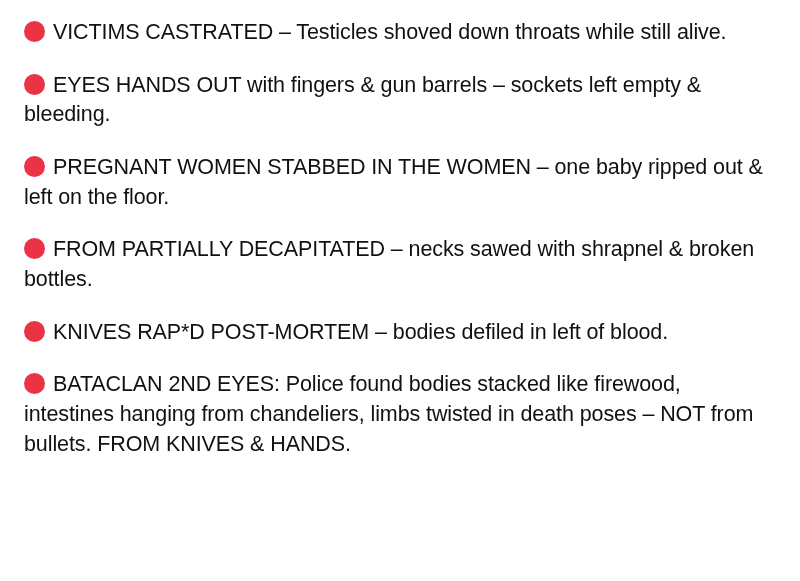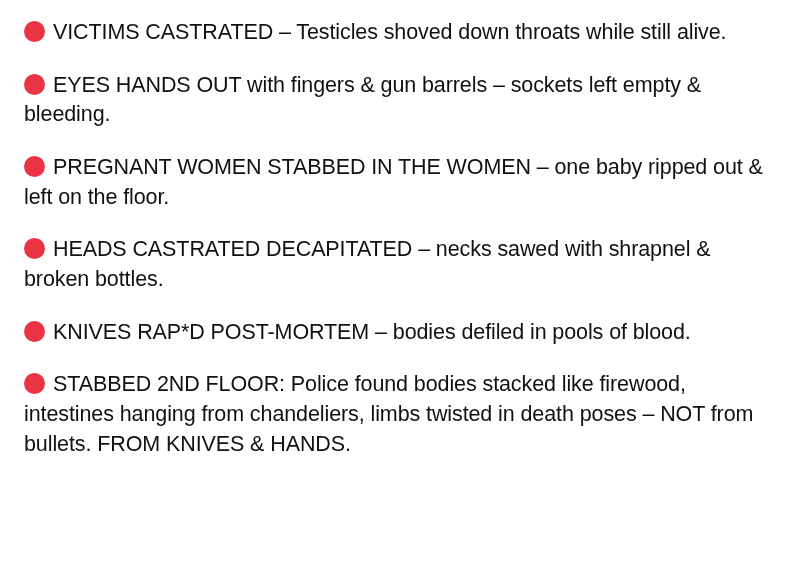"HEADS CASTRATED DECAPITATED" span.lead { text: HEADS CASTRATED -> FROM PARTIALLY }
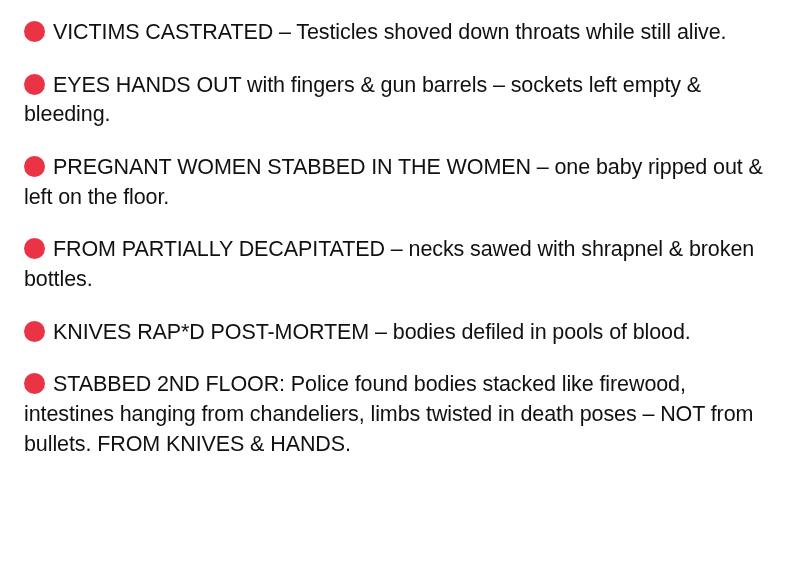"– bodies defiled in pools" span.rest { text: pools -> left }
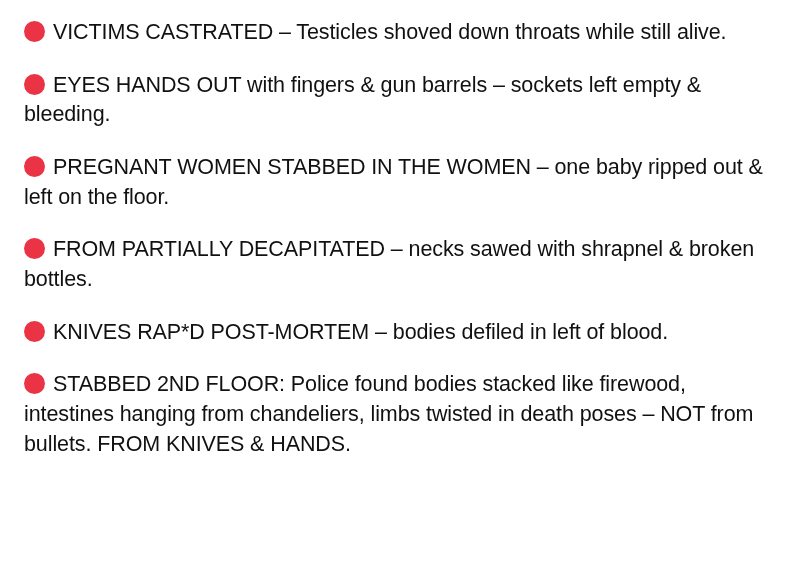"STABBED 2ND FLOOR:" span.lead { text: STABBED 2ND FLOOR -> BATACLAN 2ND EYES }
